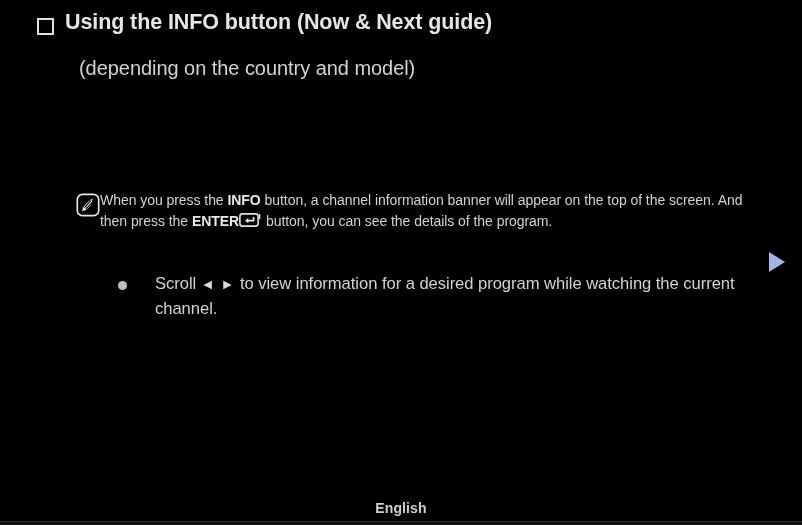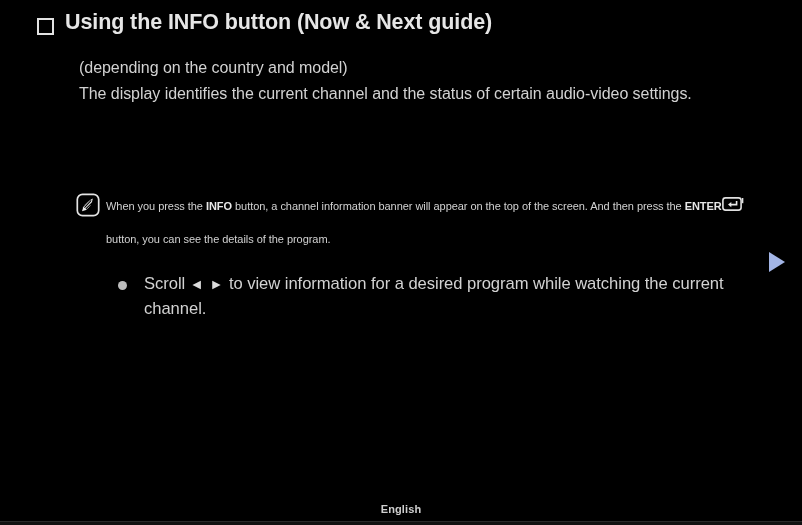"(depending on the country and" .para { font-size: 16px -> 20px }
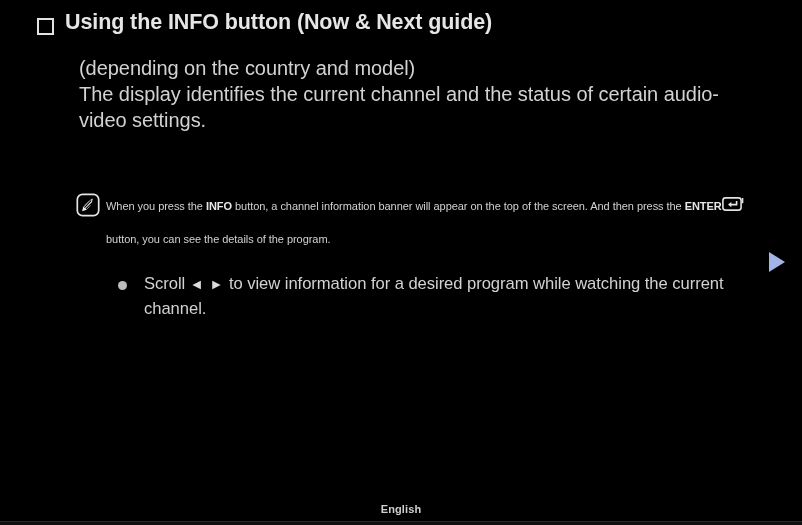"The display identifies the current" div.para { html: <div>The display identifies the current channel and the status of certain audio-video settings.</div> -> none }
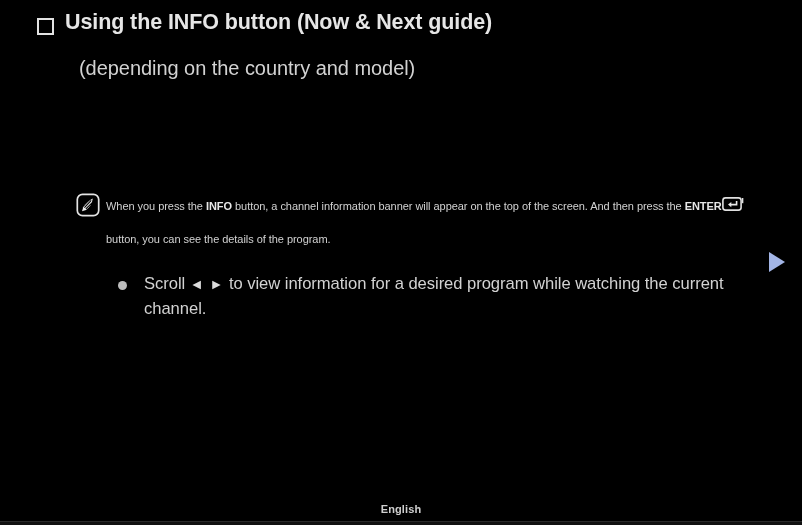"When you press the INFO" .note-text { font-size: 11px -> 14px; line-height: 33px -> 21px; margin-left: 6px -> 0 }
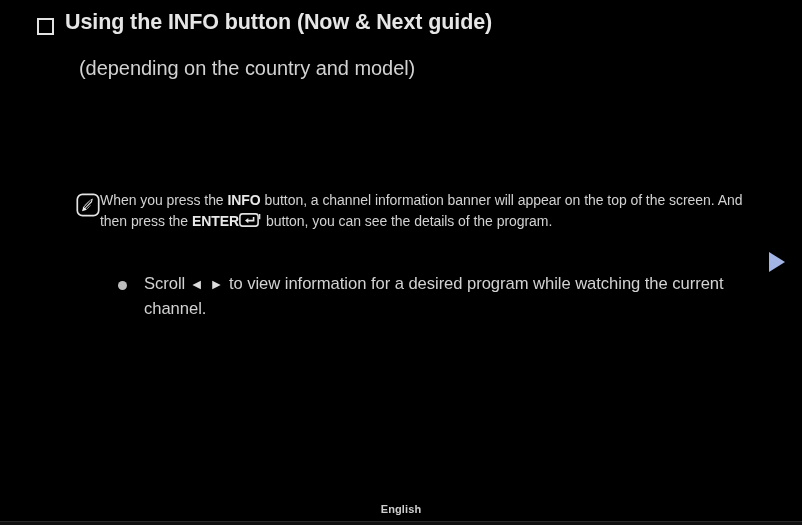"Scroll ◄ ► to view" .bullet-text { margin-left: 17px -> 28px }
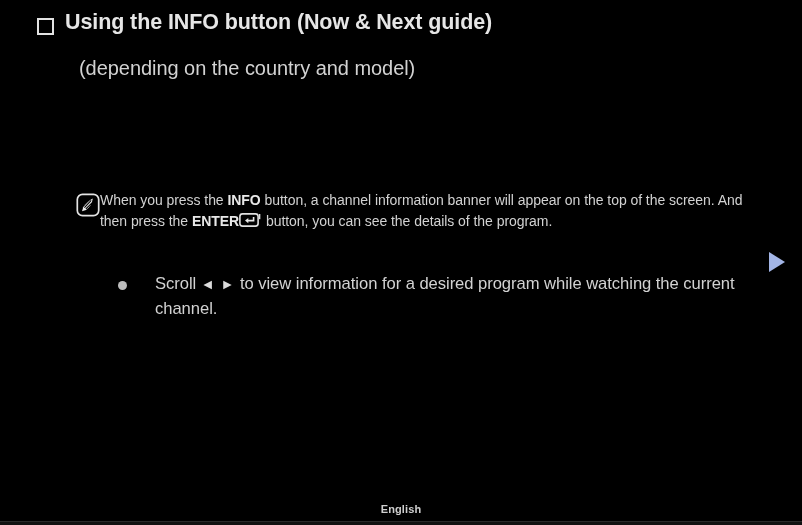"English" .footer-label { font-size: 11px -> 14px }
